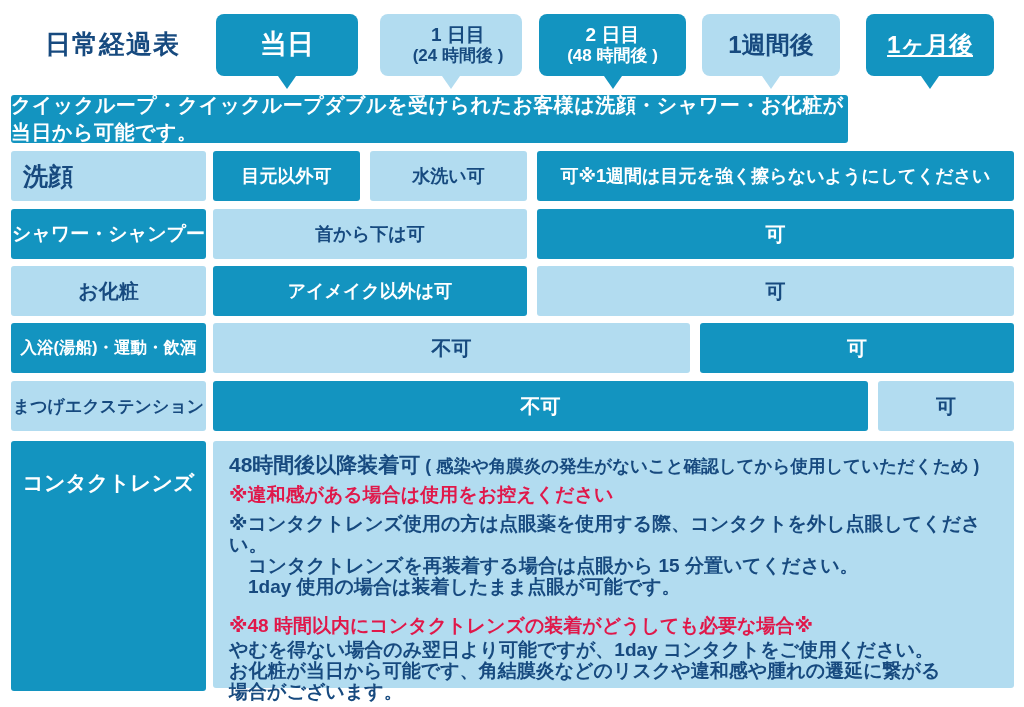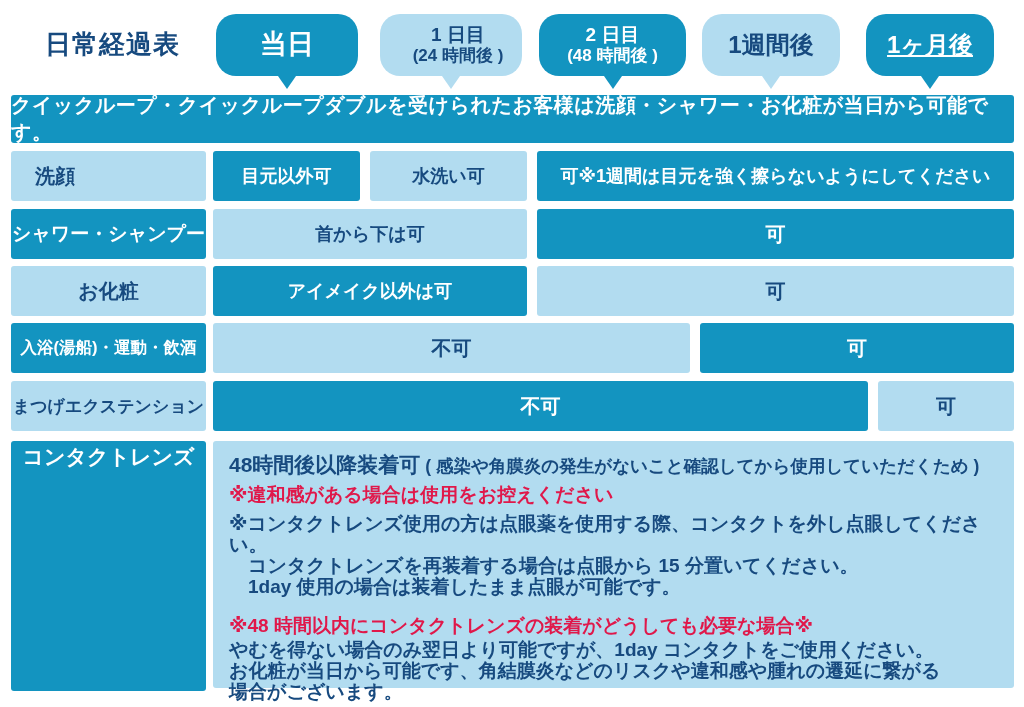"当日" .tab { border-radius: 20px -> 8px }
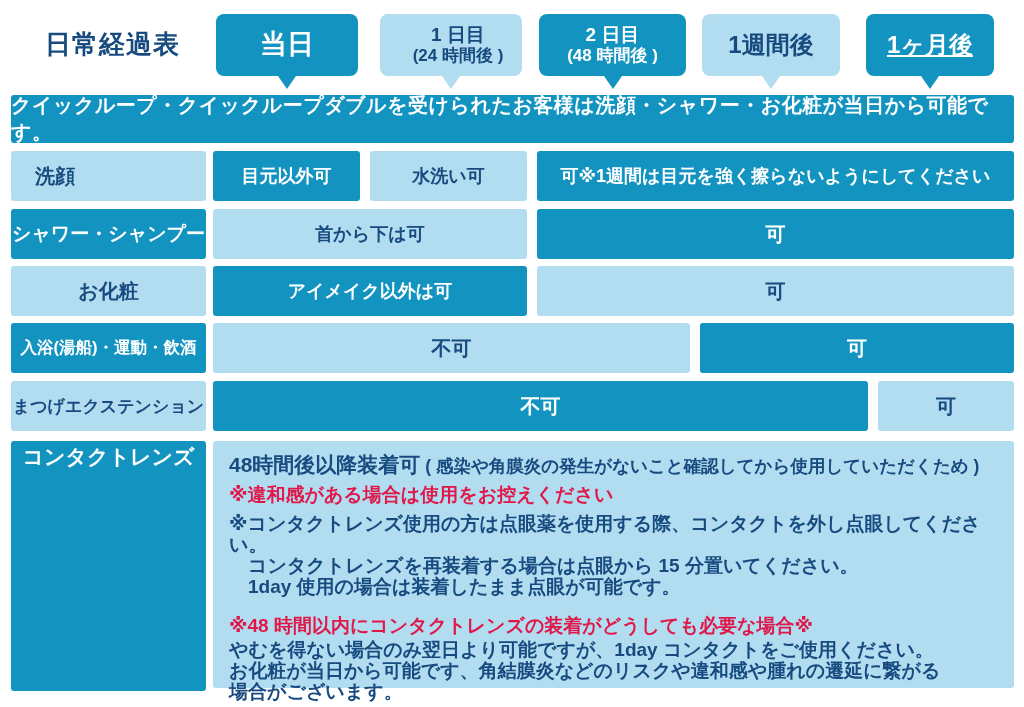"クイックループ・クイックループダブルを受けられたお客様は洗顔・シャワー・お化粧が" .banner { width: 1003px -> 837px }
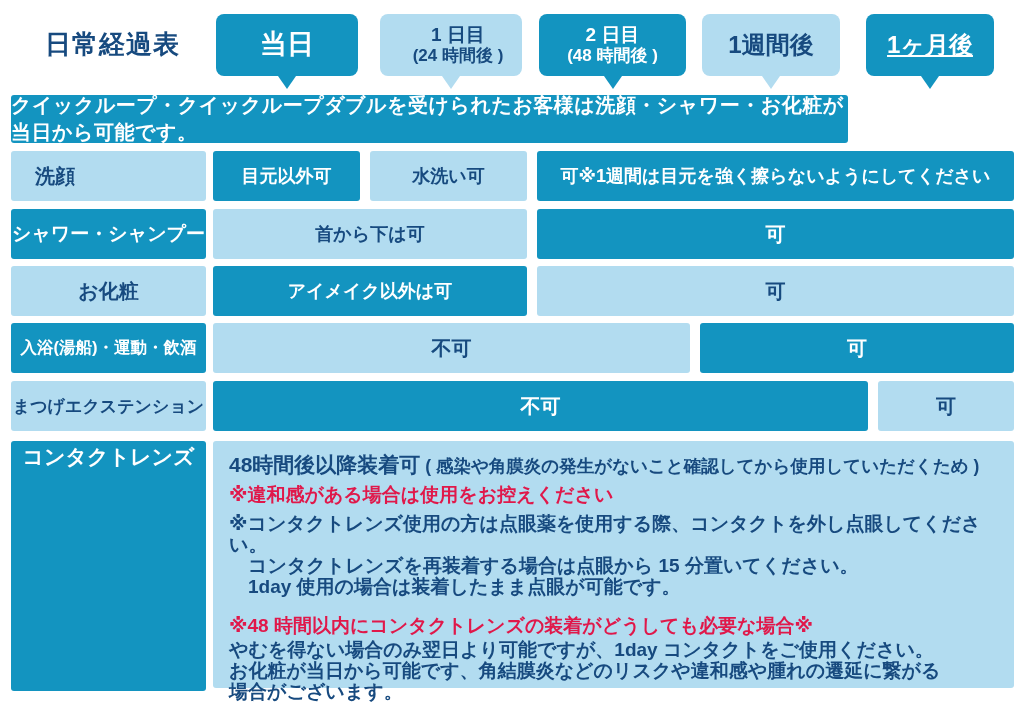"洗顔" .lab1 { font-size: 20px -> 25px; padding-left: 24px -> 12px }
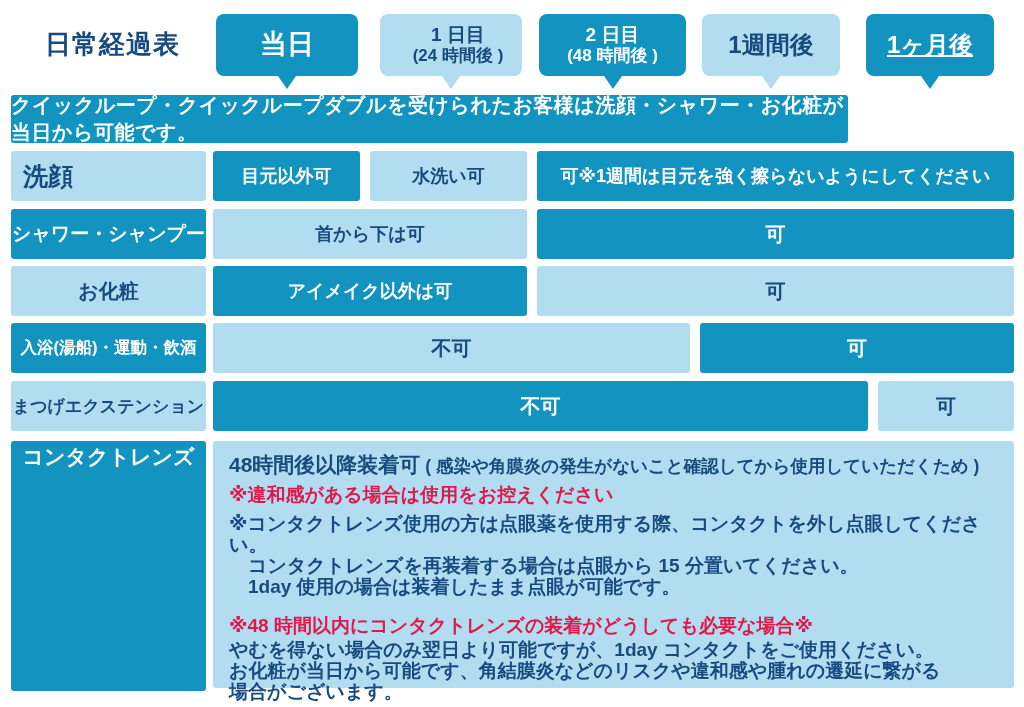"コンタクトレンズ" .contact-label { padding-top: 2px -> 28px }
